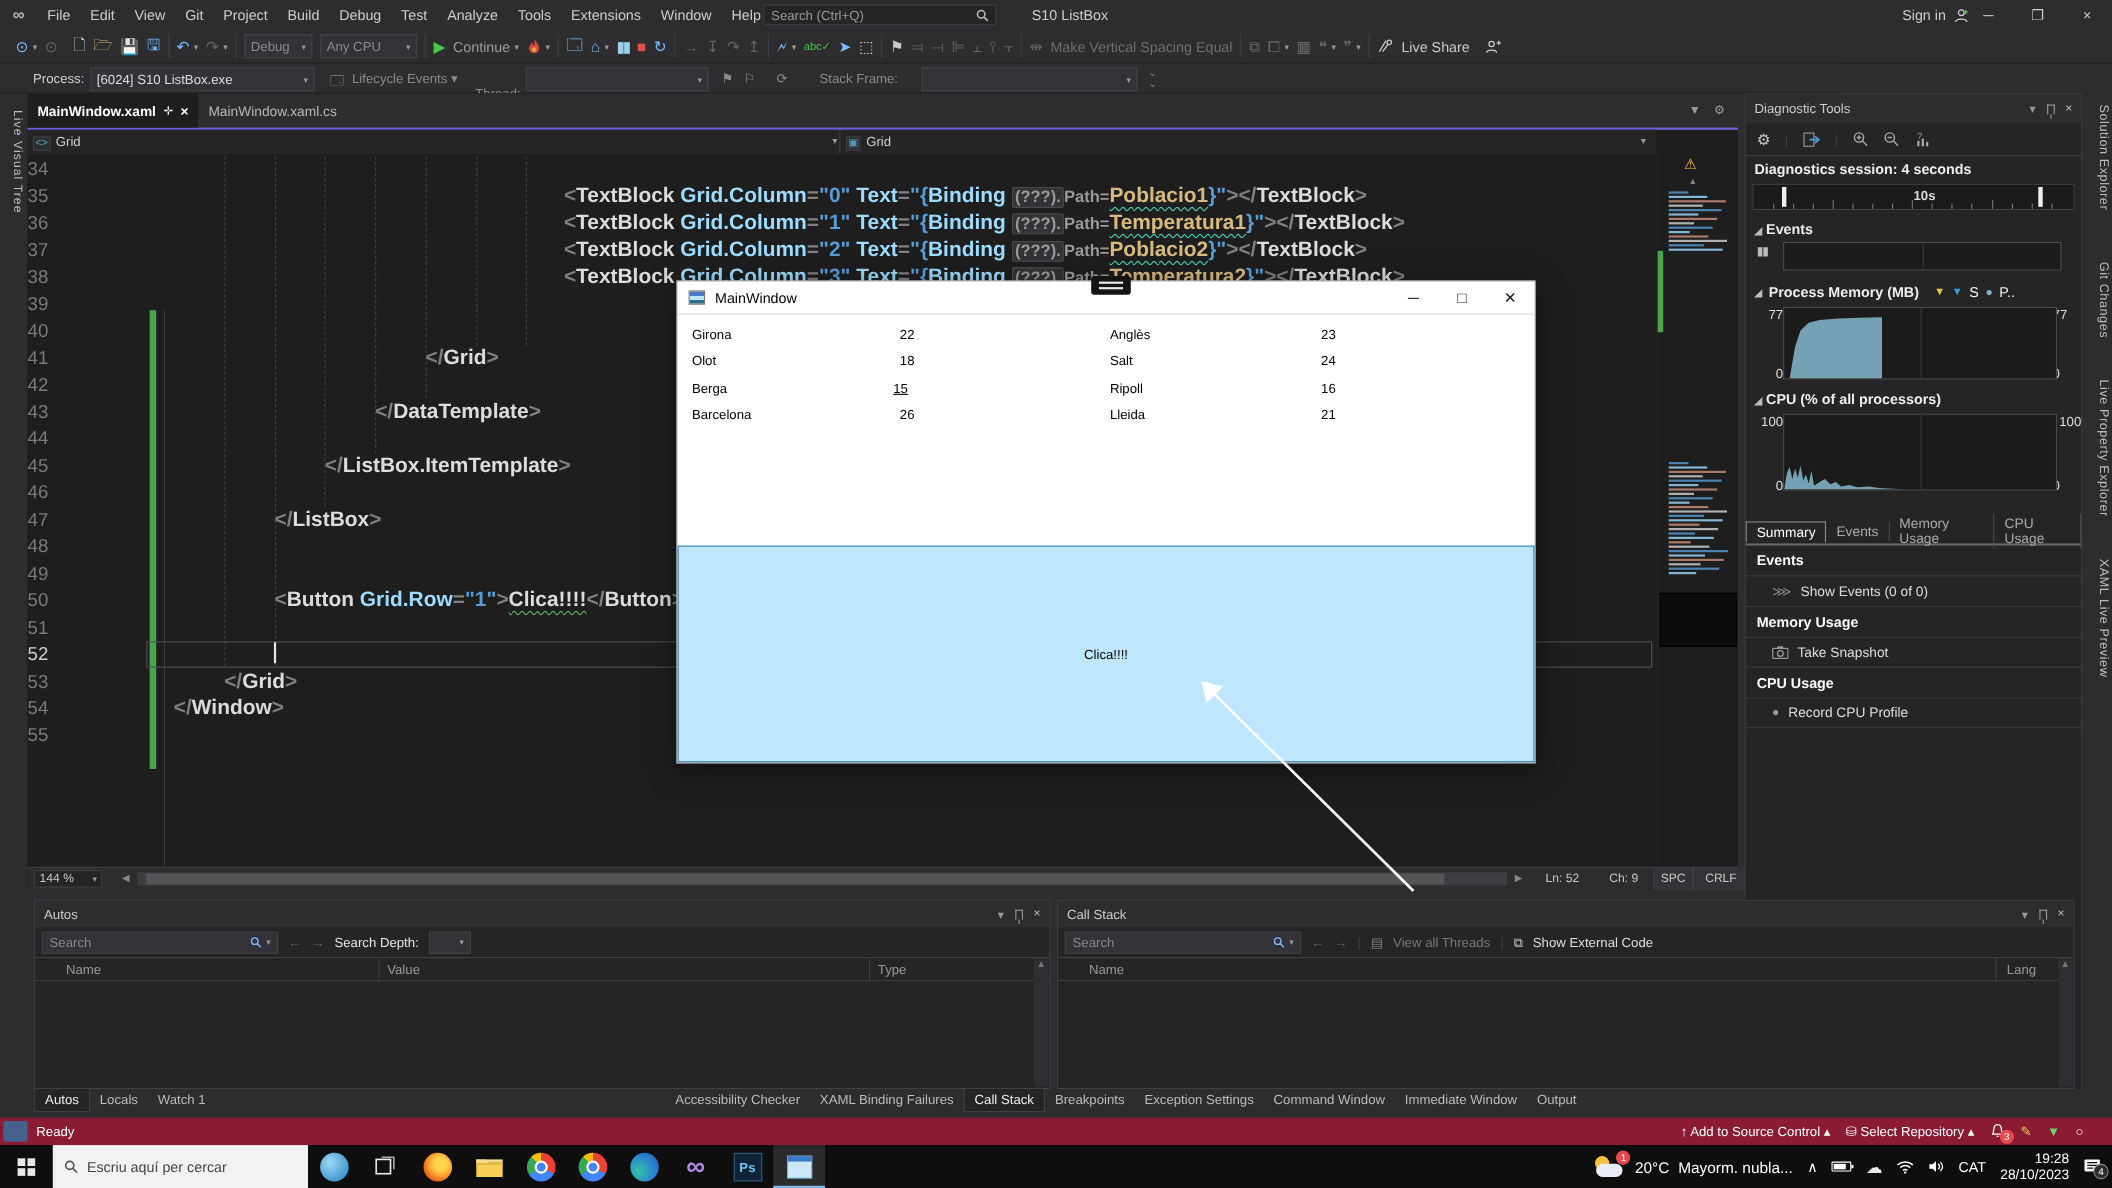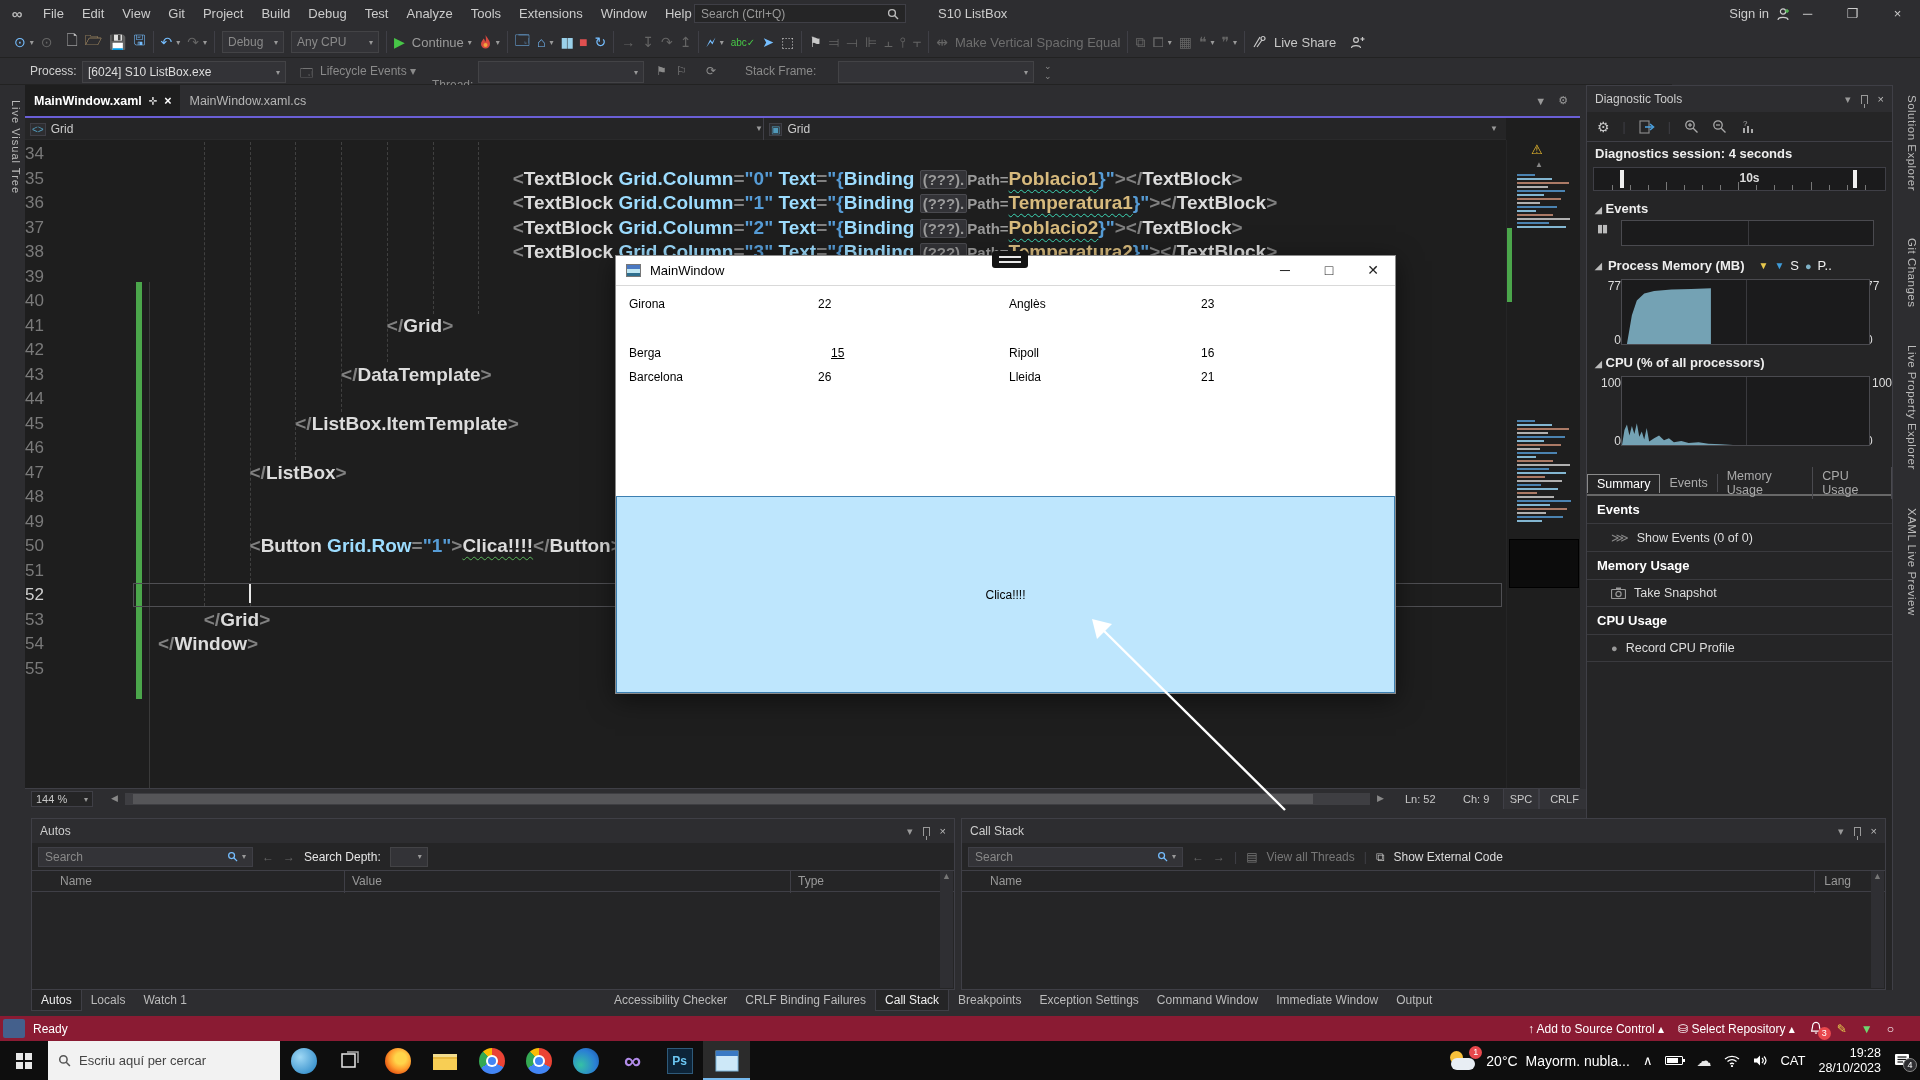"Olot" div.lrow { html: none -> <div> <span>Olot</span> <span>18</span> <span>Salt</span> <span>24</span> </div> }
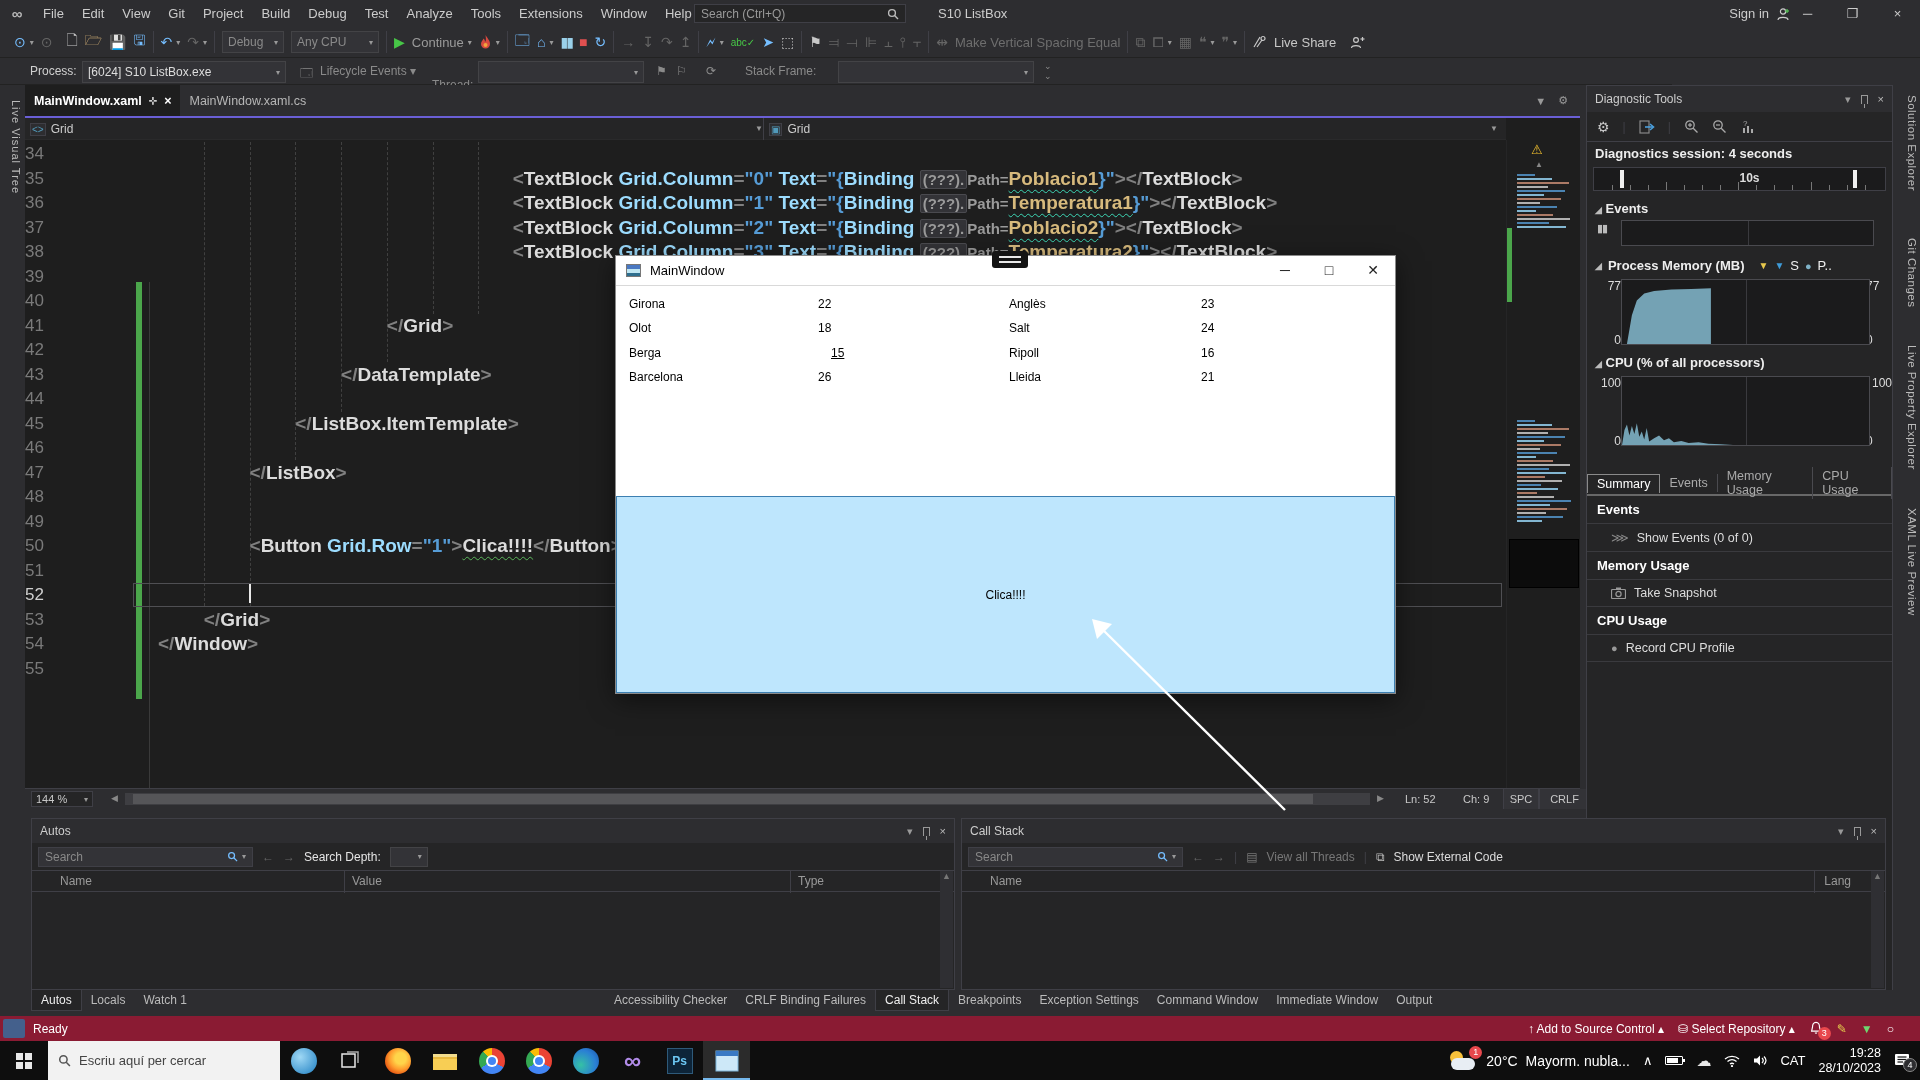"15" span.lcell { left: 215px -> 196px }
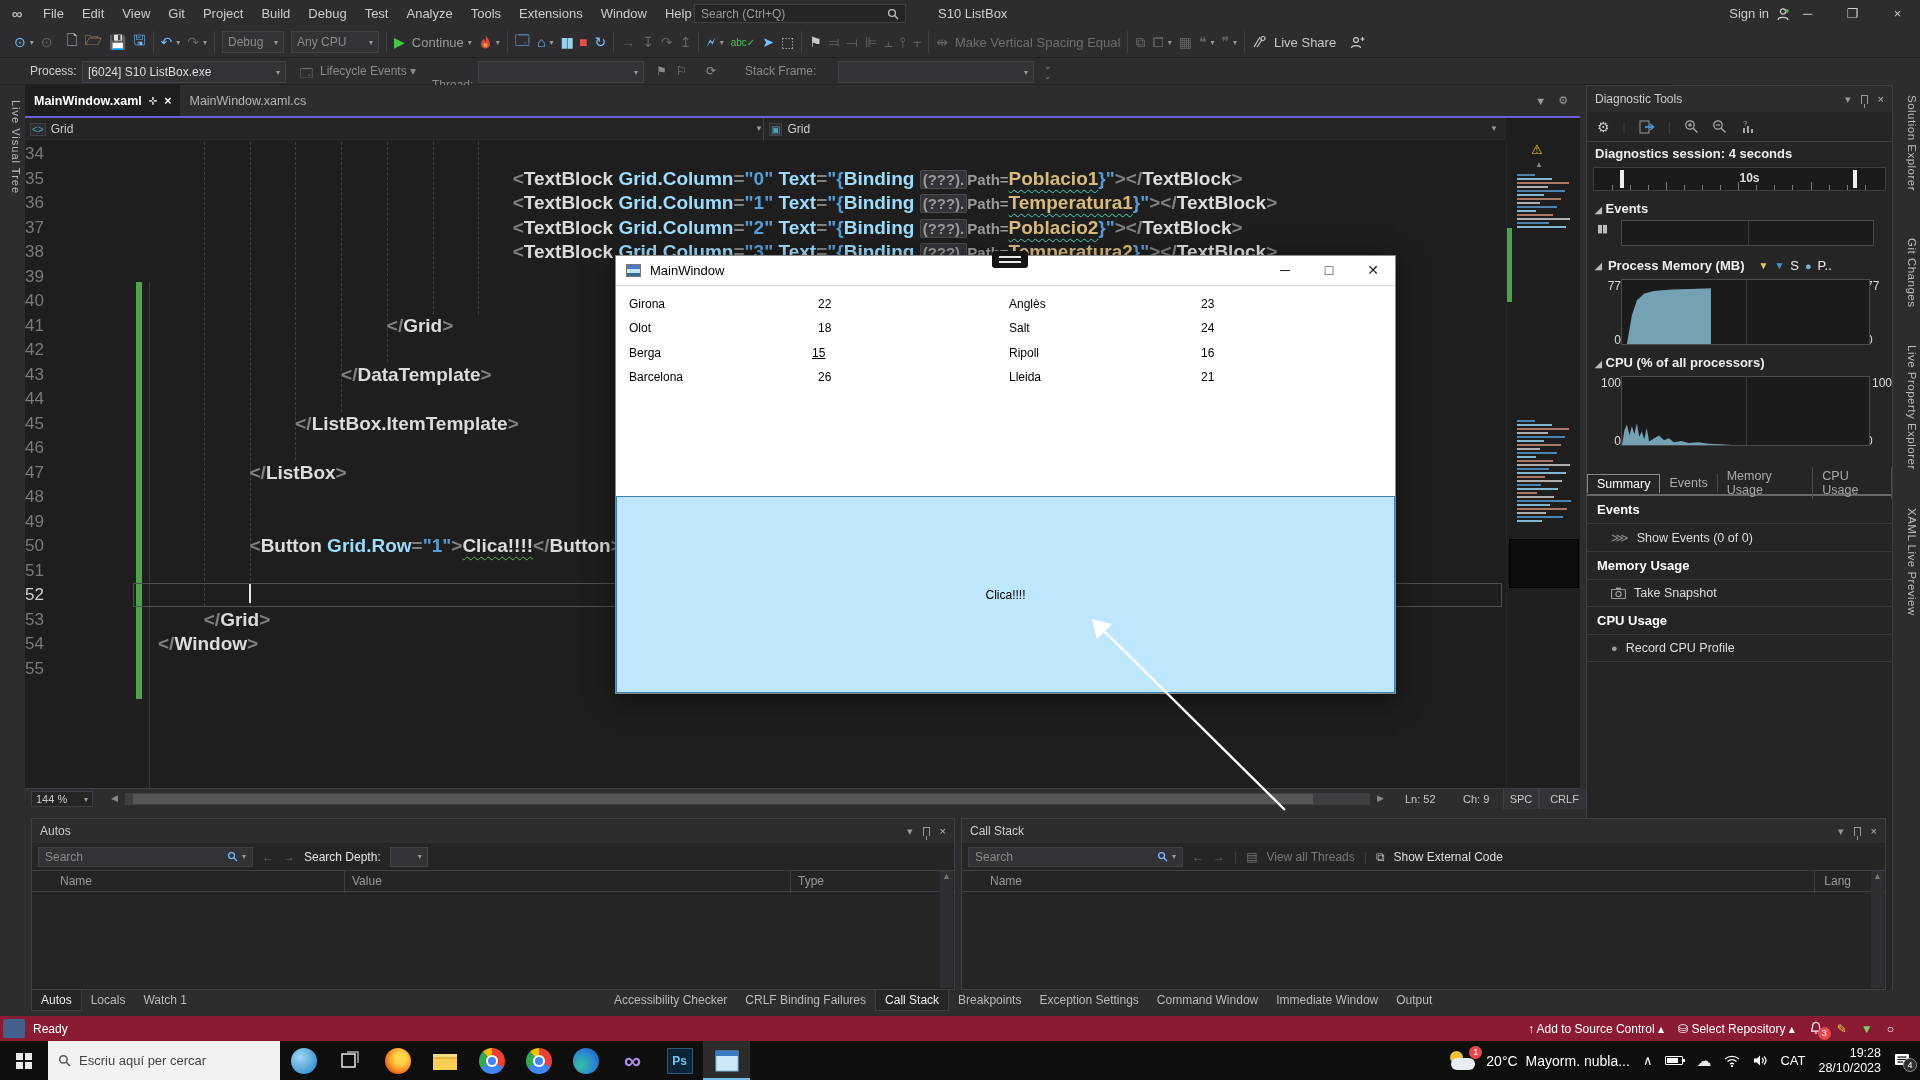"CRLF Binding Failures" div.btab { text: CRLF -> XAML }
